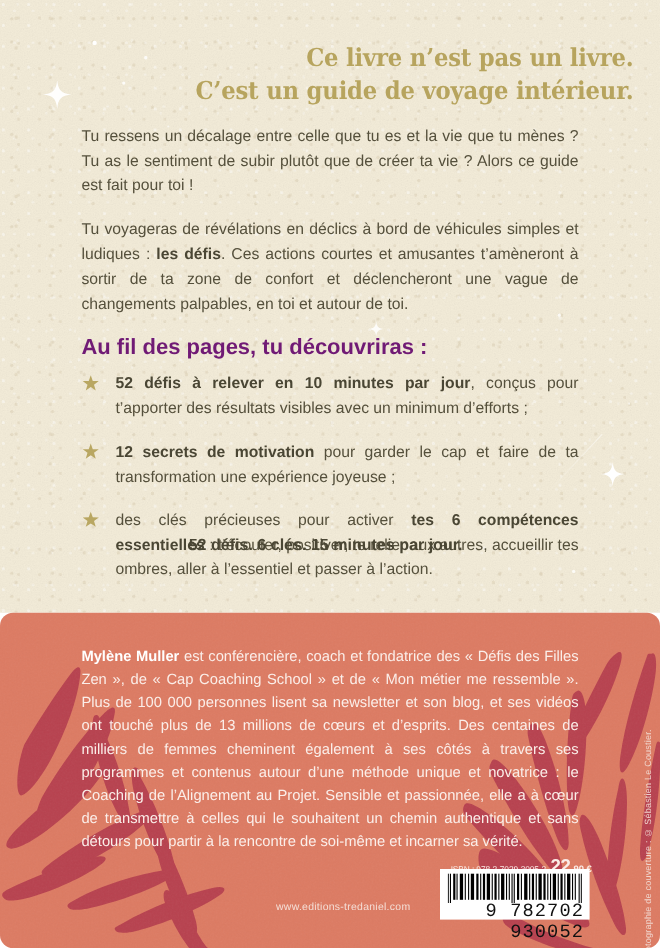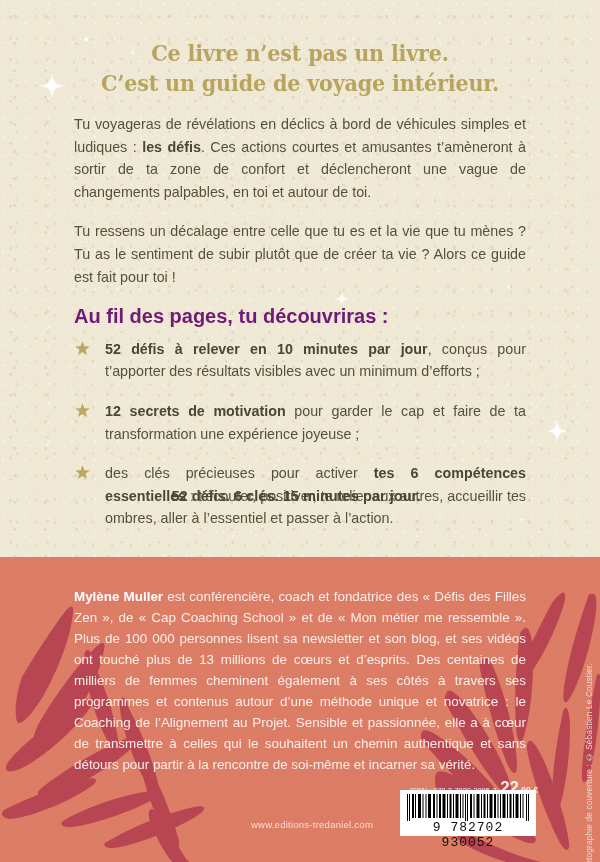"Ce livre n’est pas un" .headline { text-align: center -> right }
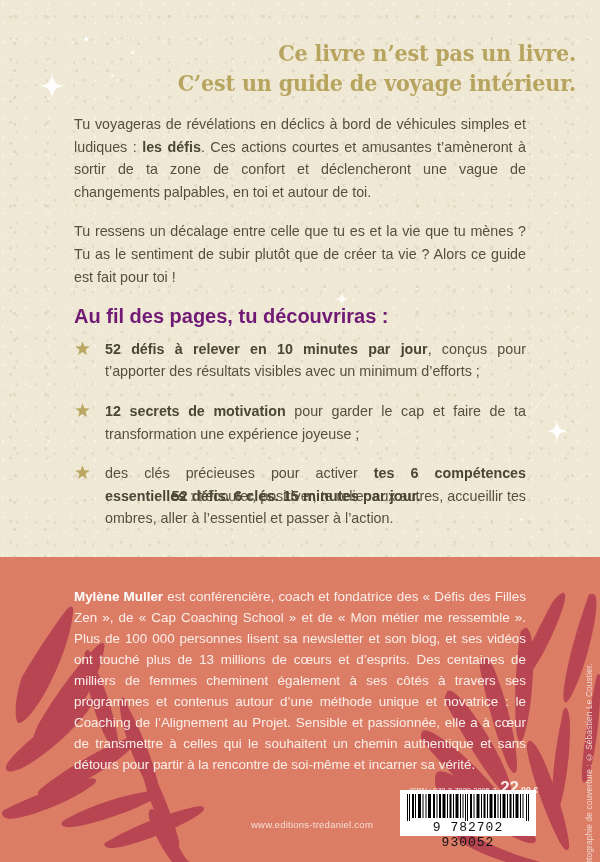"Tu voyageras de révélations en" p.para { order: before "Tu ressens un décalage entre" -> after "Tu ressens un décalage entre" }
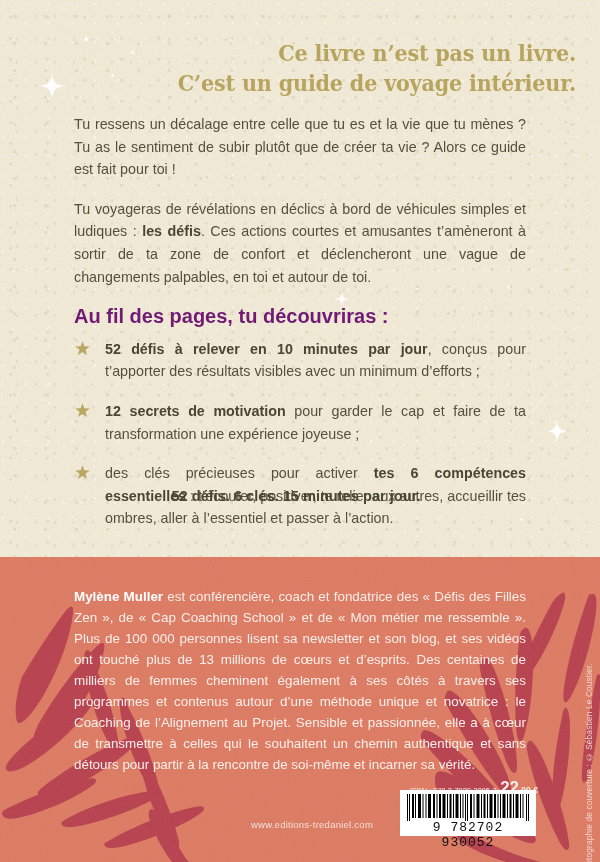"Mylène Muller est conférencière, coach" .coral-panel { border-radius: none -> 12px }
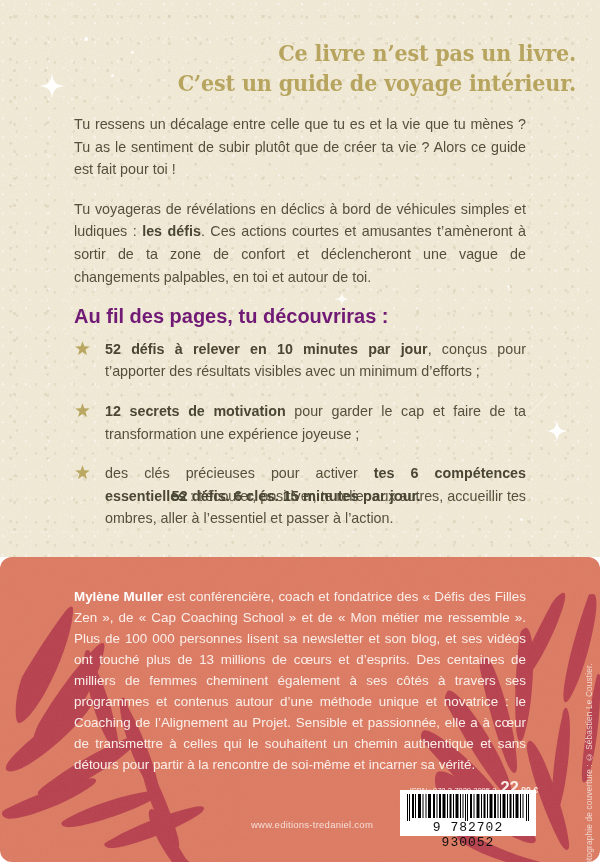"9 782702 930052" .barcode-digits { font-size: 13px -> 17px; text-align: center -> right }
